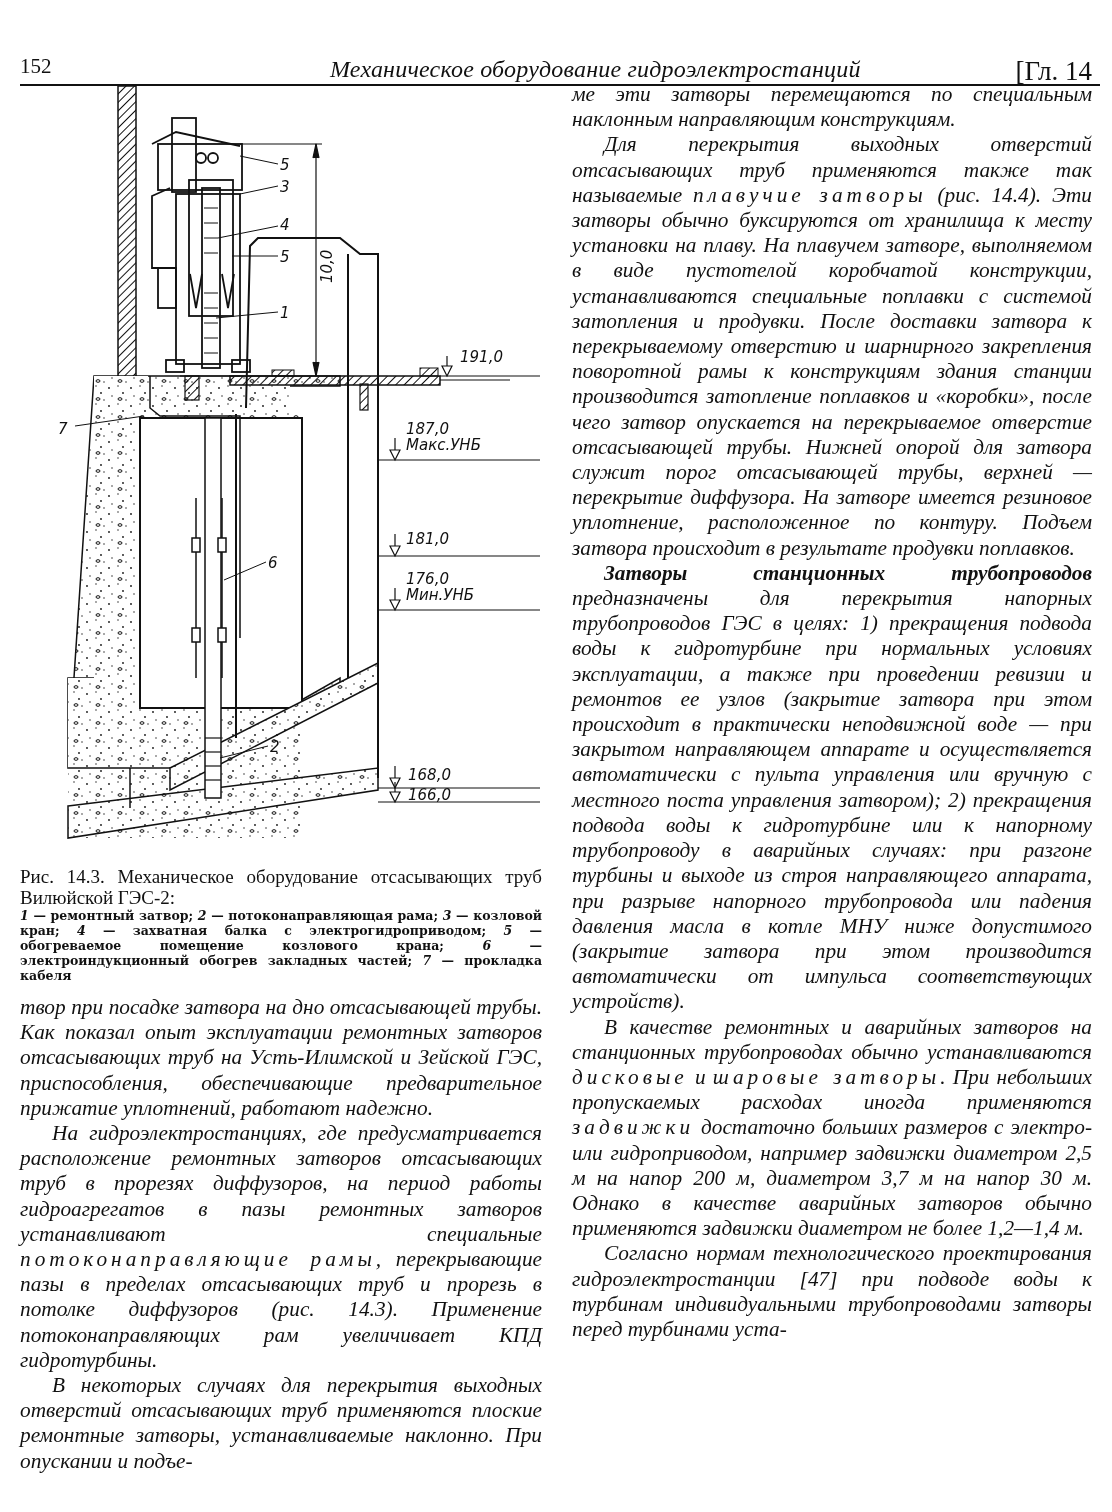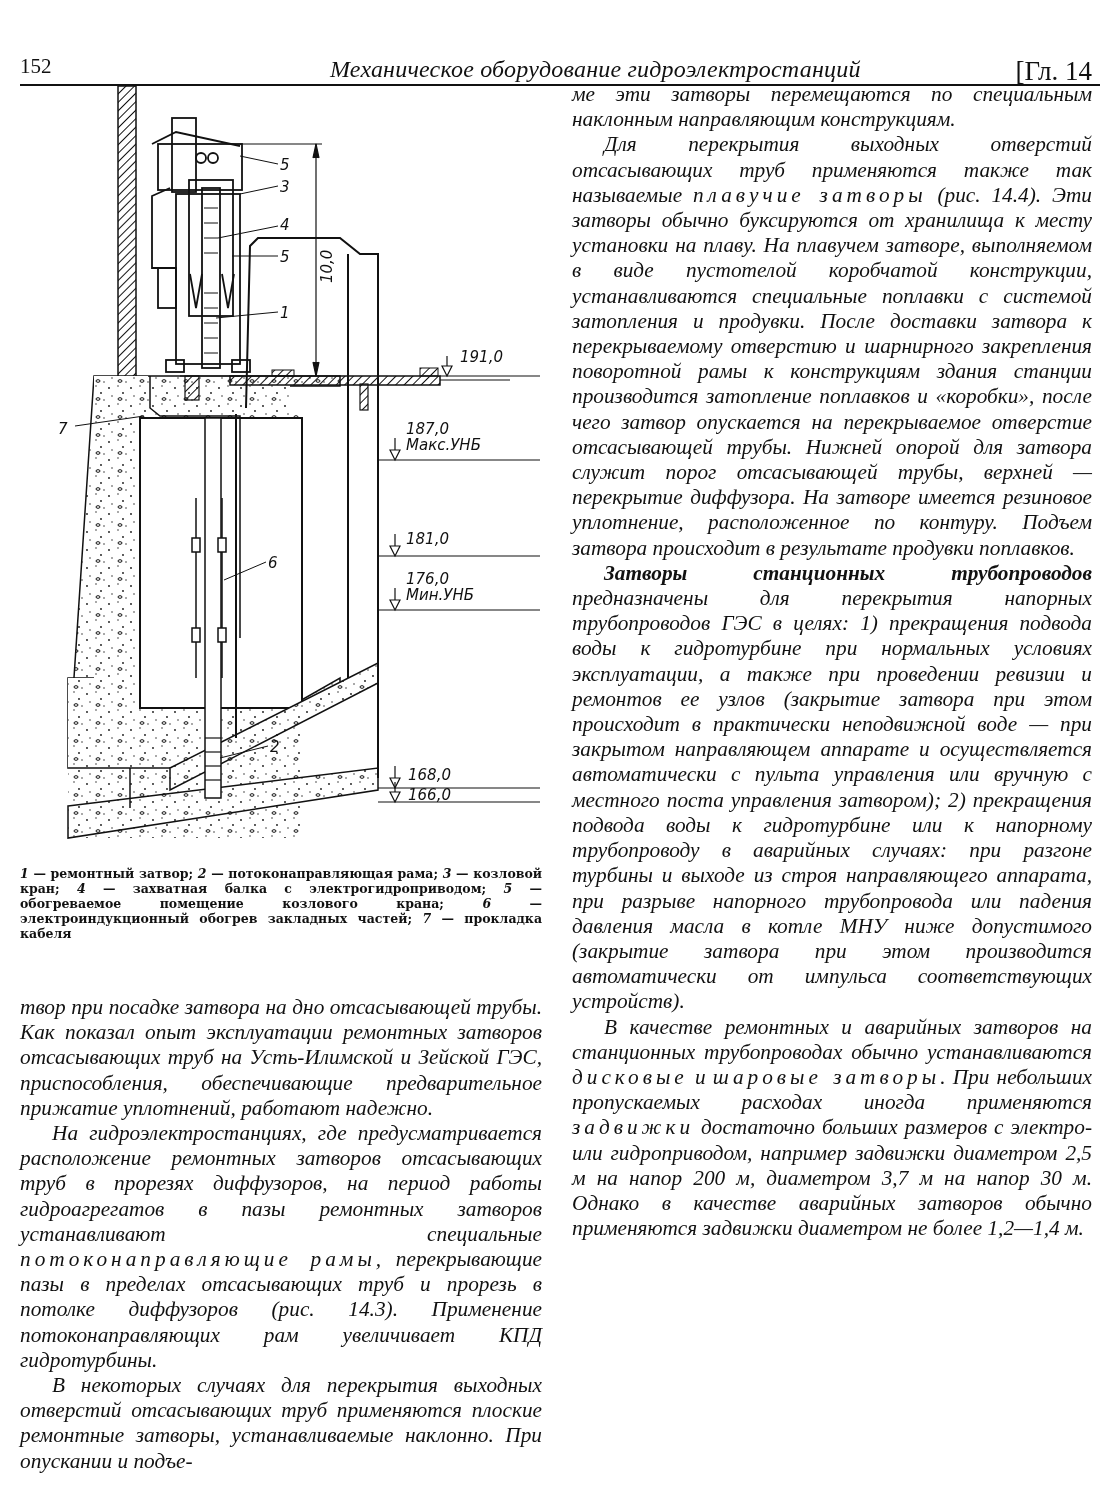"Рис. 14.3. Механическое оборудование" div.caption-title { html: none -> <div> <span>Рис. 14.3.</span> <span>Механическое оборудование отсасывающих труб Вилюйской ГЭС-2:</span> </div> }
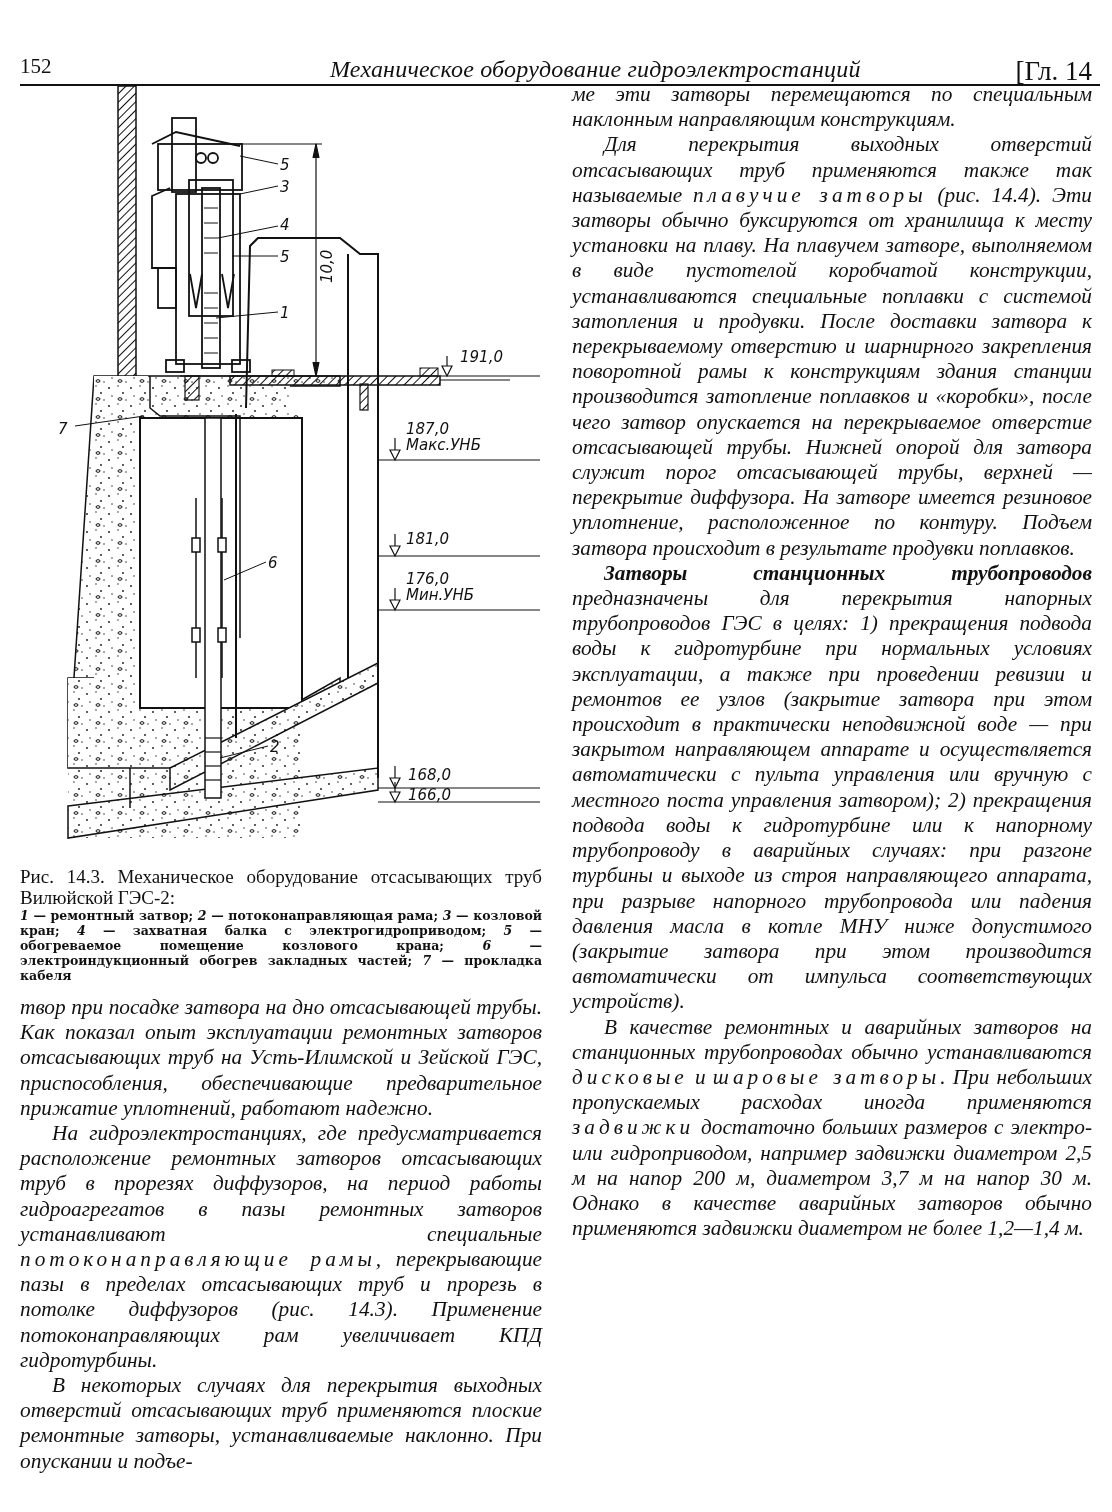"Согласно нормам технологического" p.para { html: none -> <p>Согласно нормам технологического проектирования гидроэлектростанции [47] при подводе воды к турбинам индивидуальными трубопроводами затворы перед турбинами уста-</p> }
